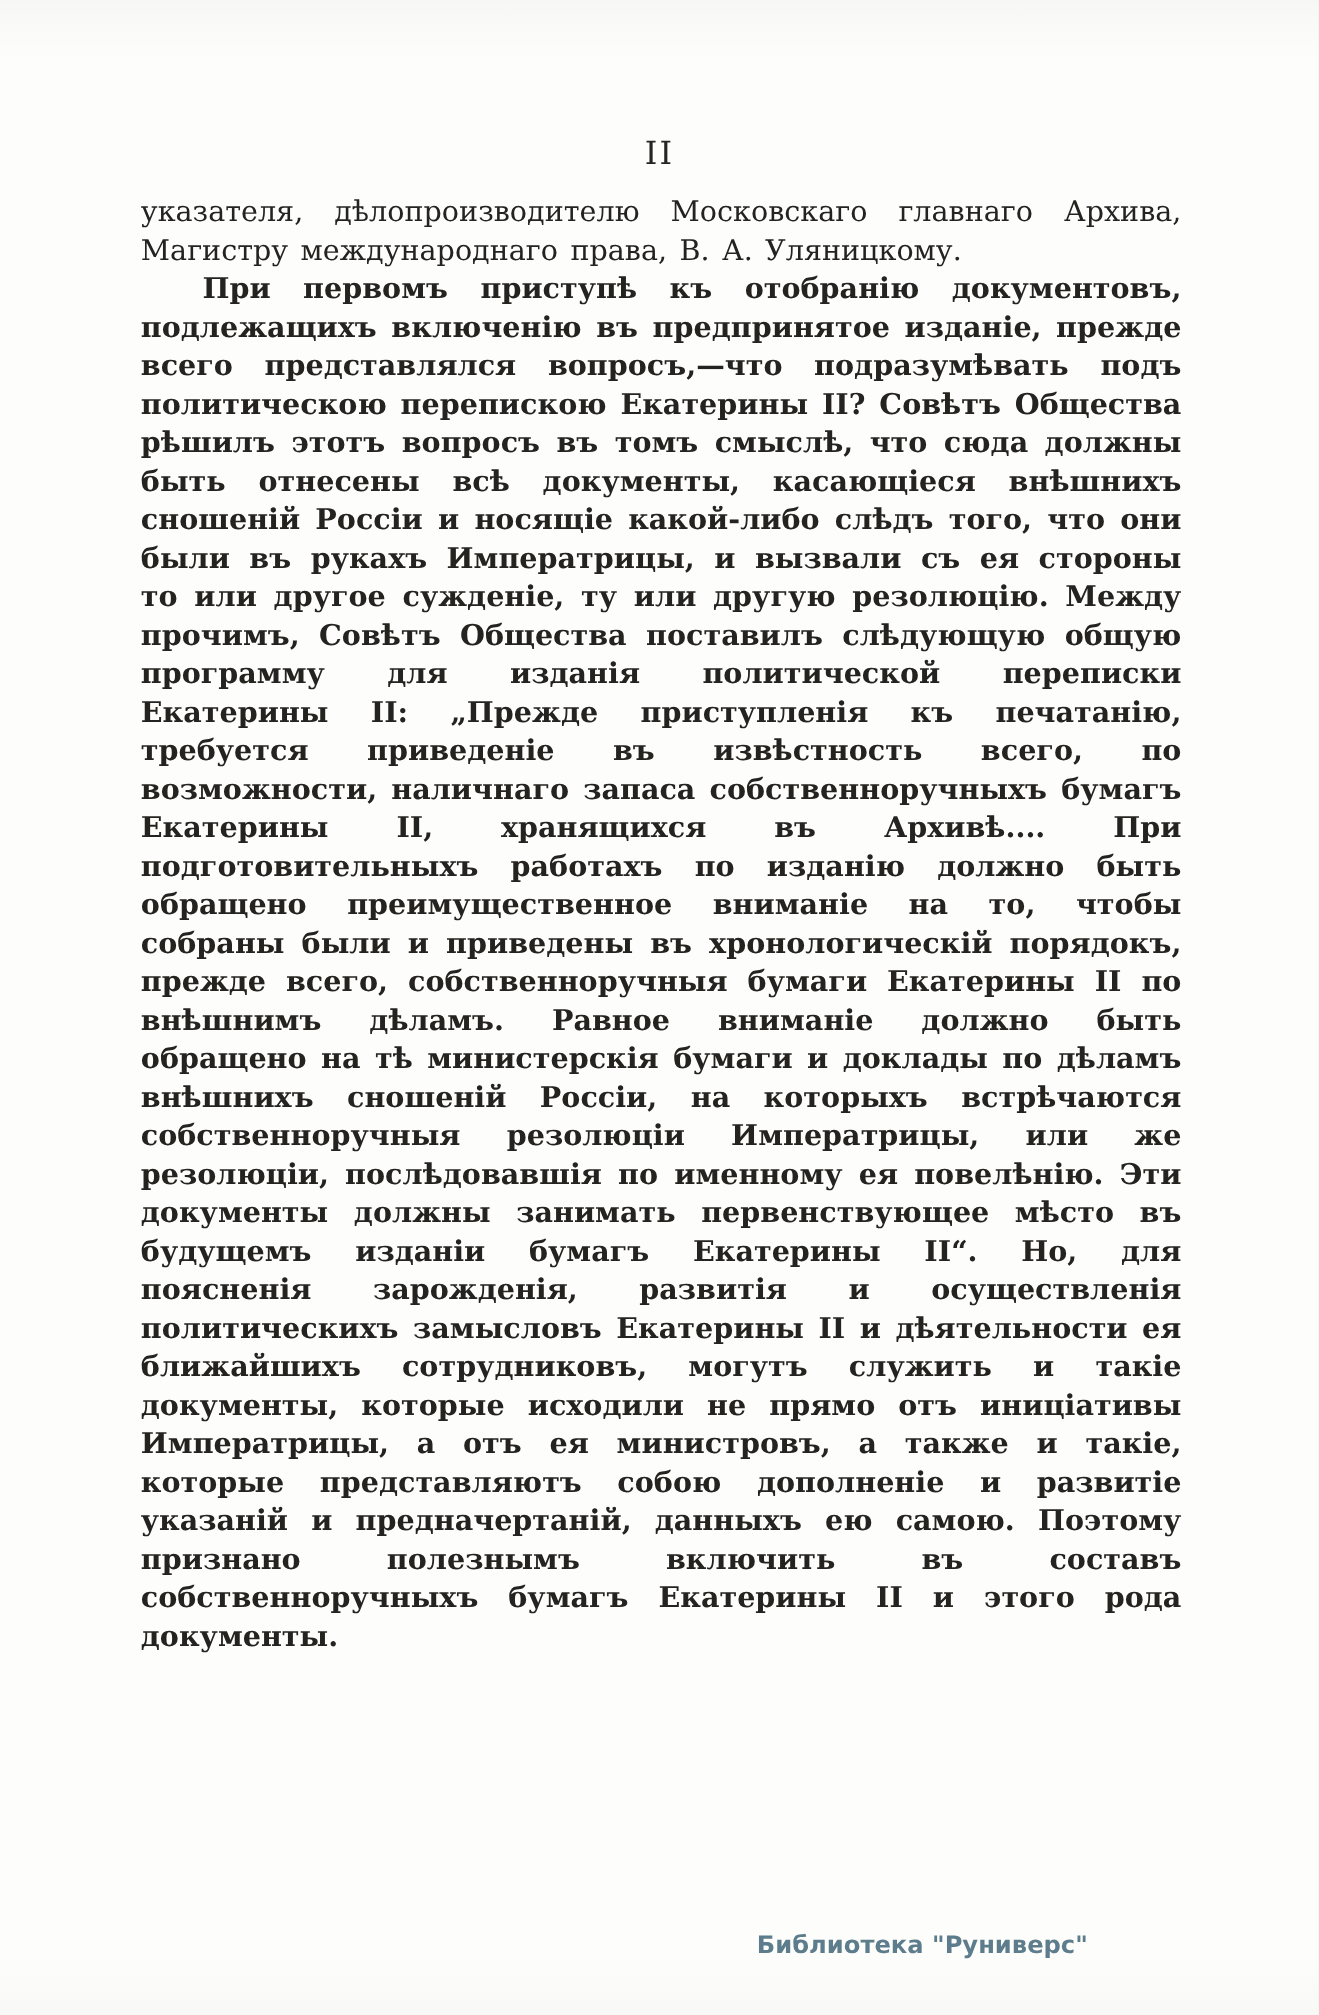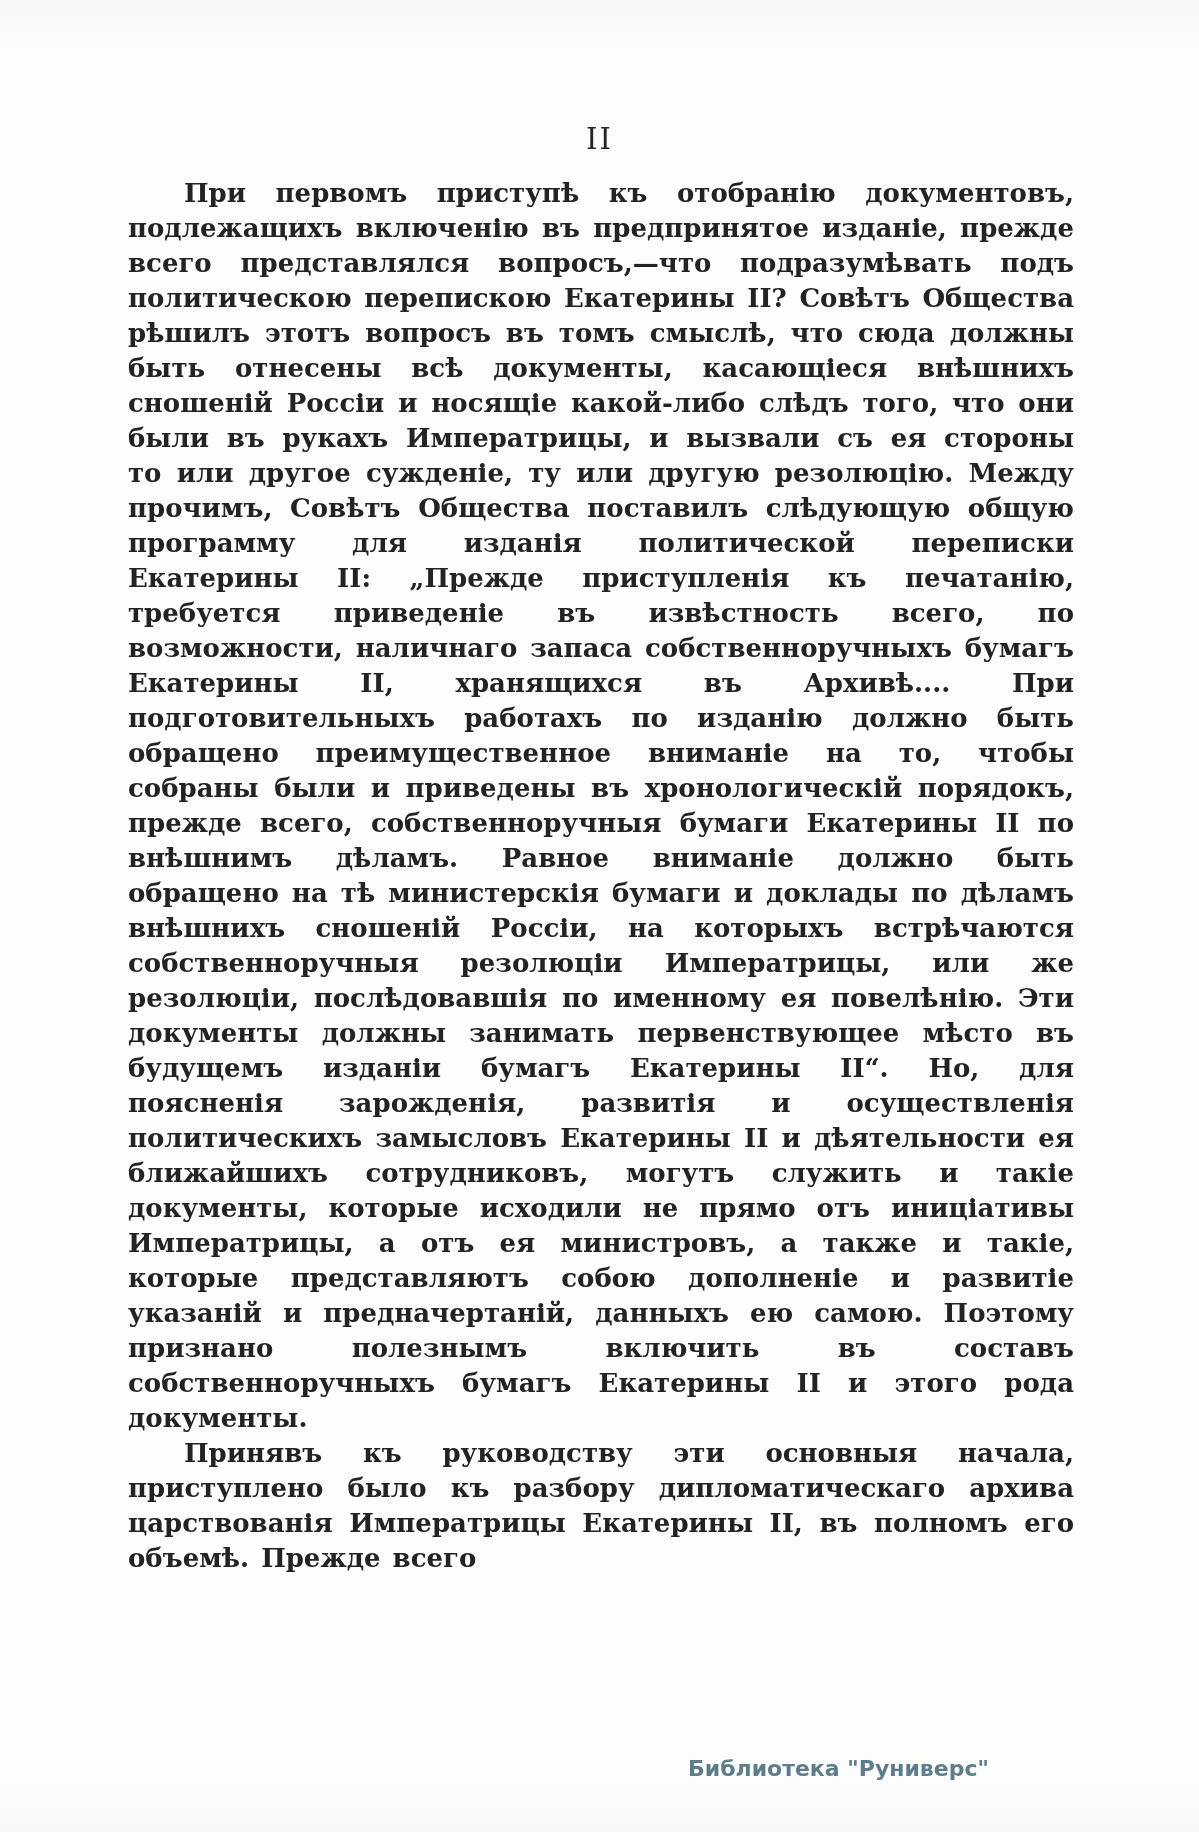"указателя, дѣлопроизводителю Московскаго" p.no-indent { html: none -> <p>указателя, дѣлопроизводителю Московскаго главнаго Архива, Магистру международнаго права, В. А. Уляницкому.</p> }
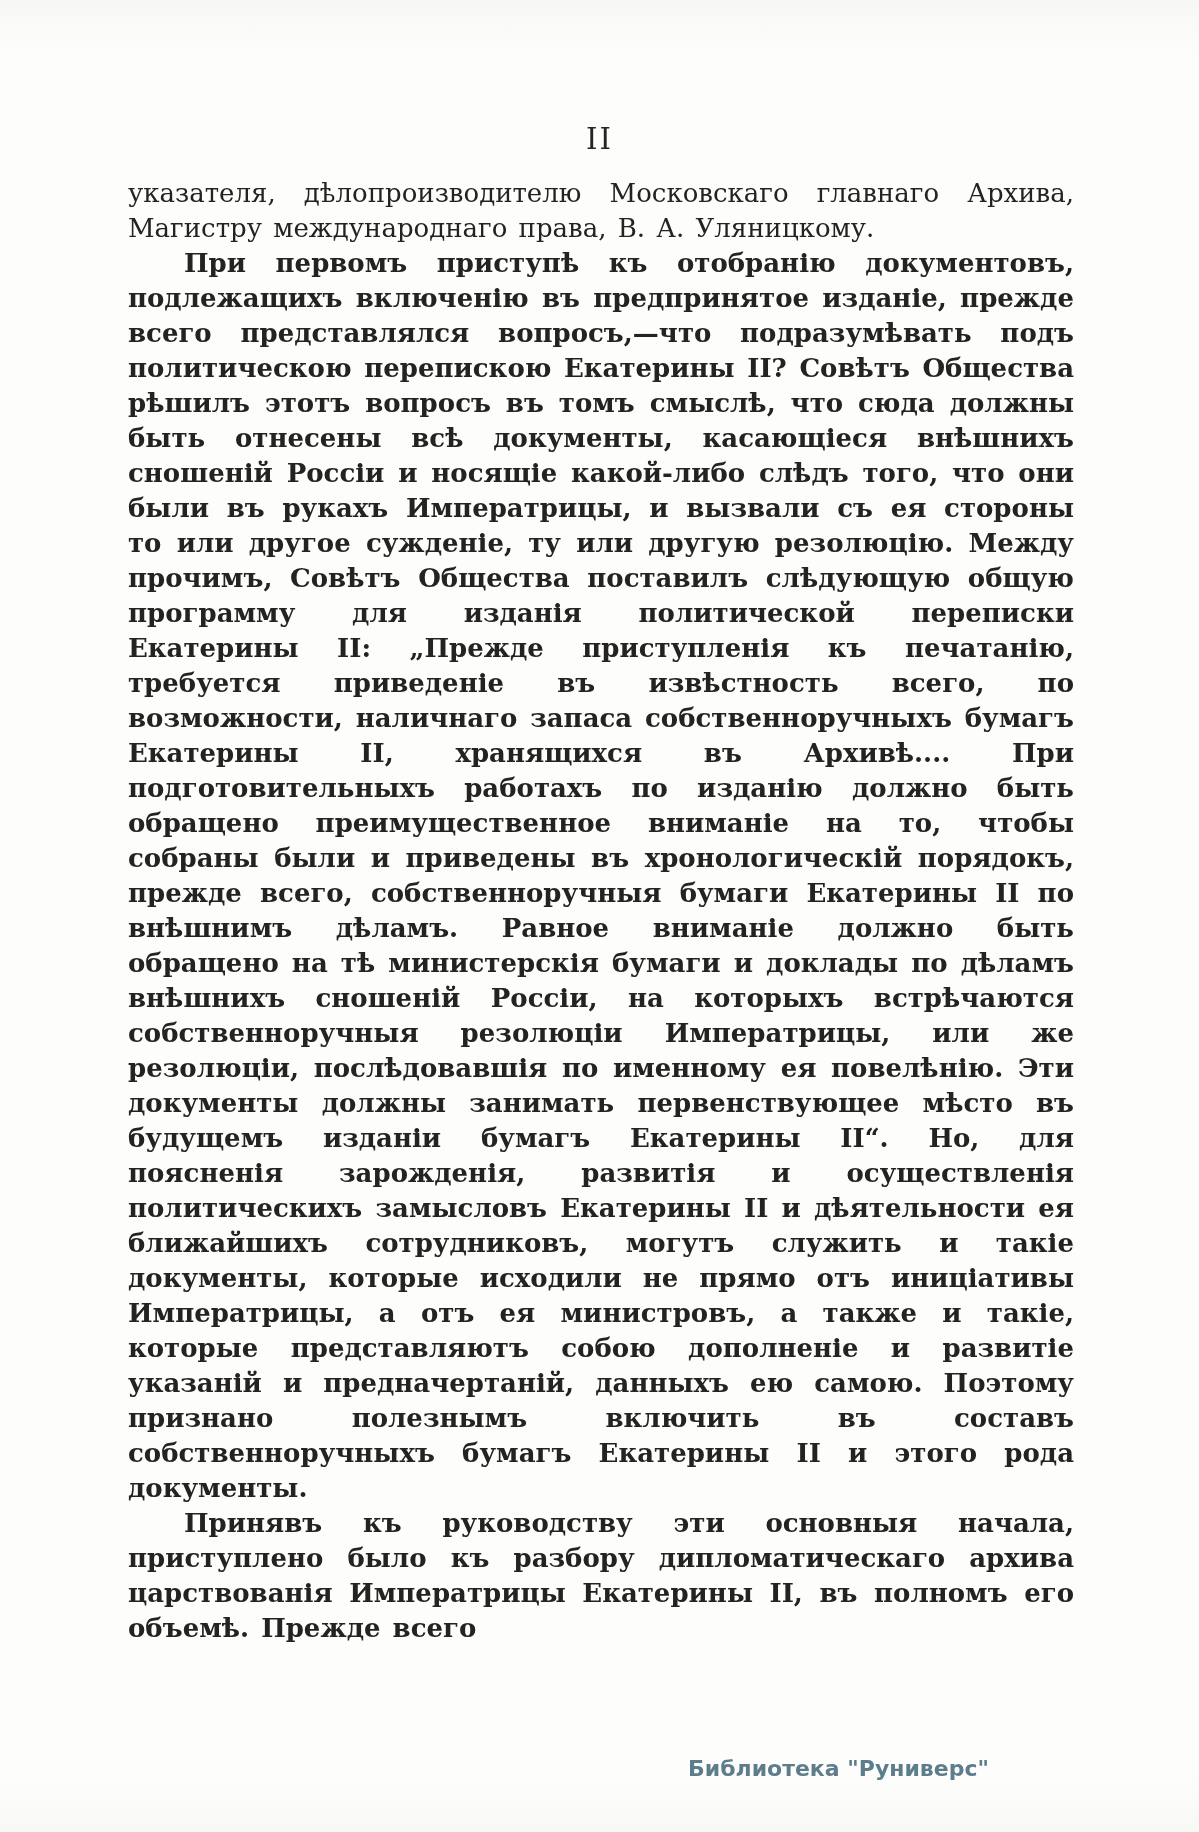"Принявъ къ руководству эти основныя" p.indent { html: <p>Принявъ къ руководству эти основныя начала, приступлено было къ разбору дипломатическаго архива царствованія Императрицы Екатерины II, въ полномъ его объемѣ. Прежде всего</p> -> none }
